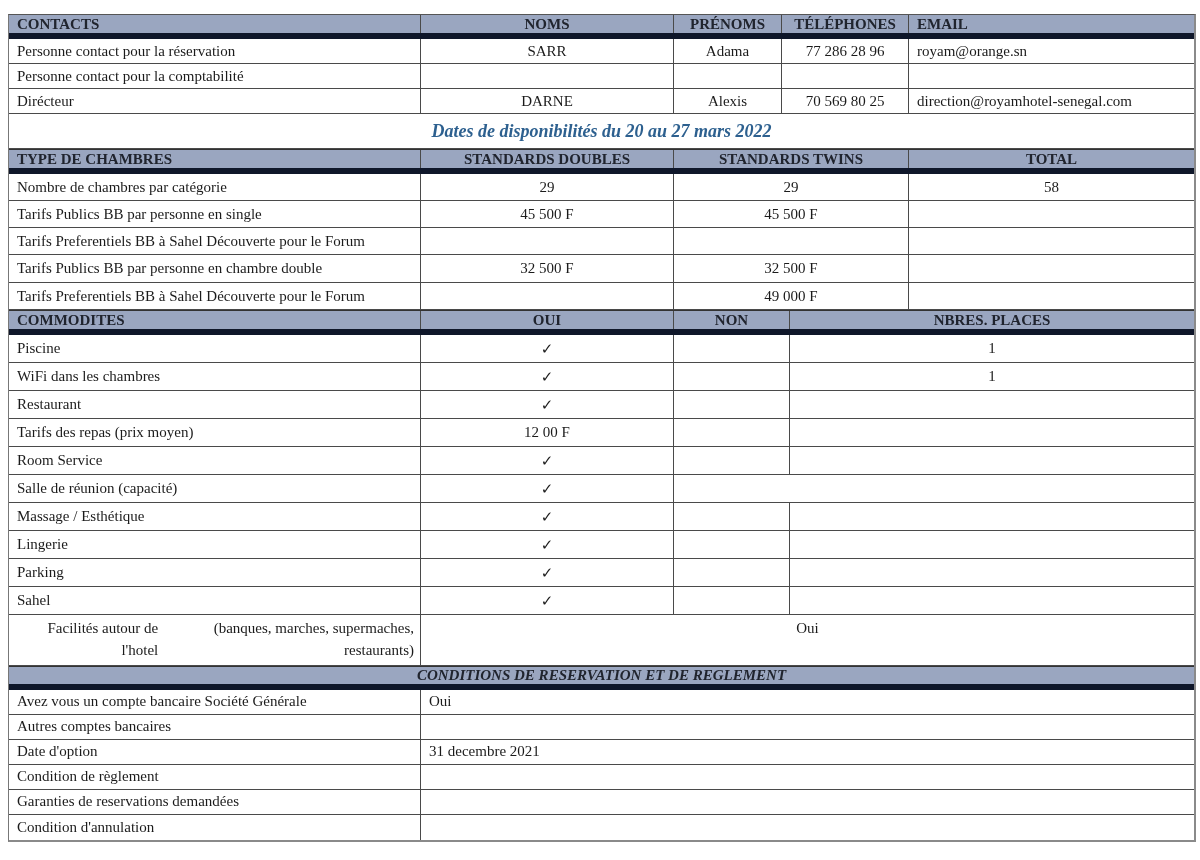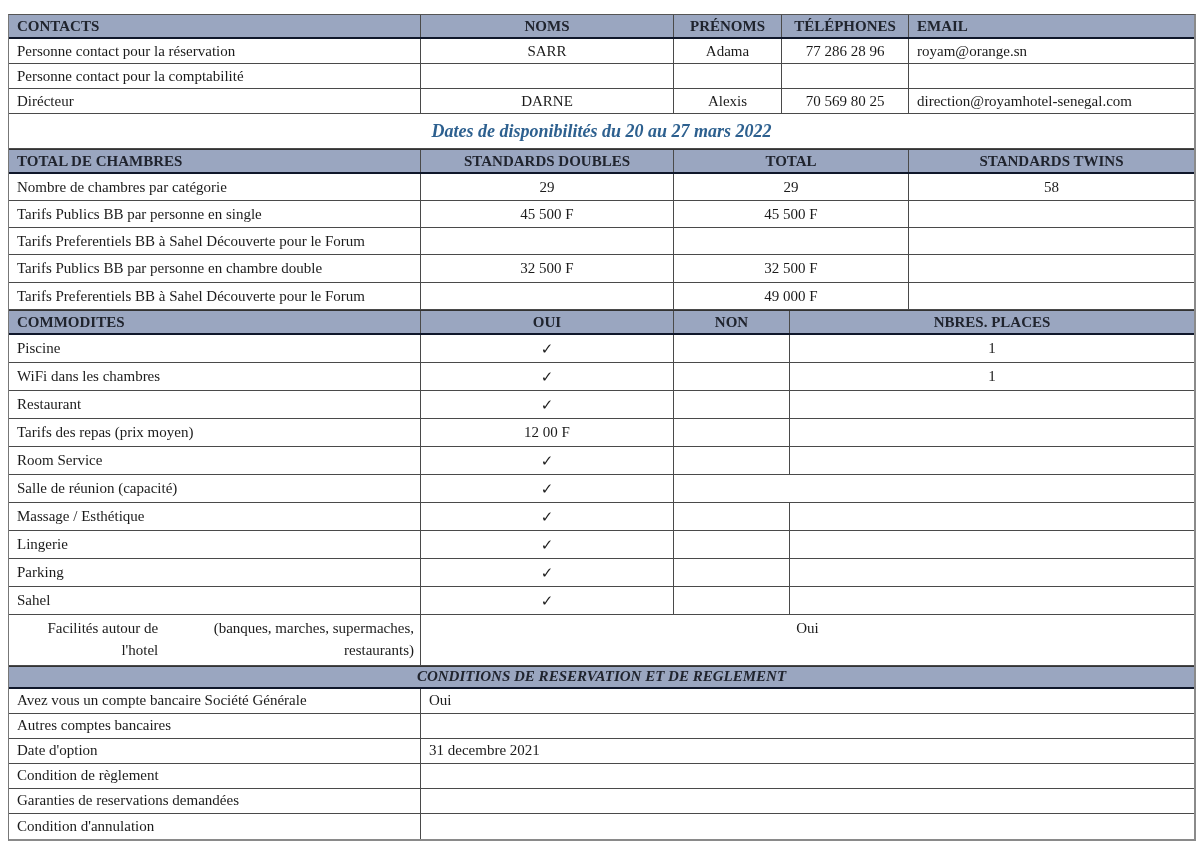"CONTACTS" .hdr { border-bottom: 2px solid #0f172a -> 6px solid #0f172a }
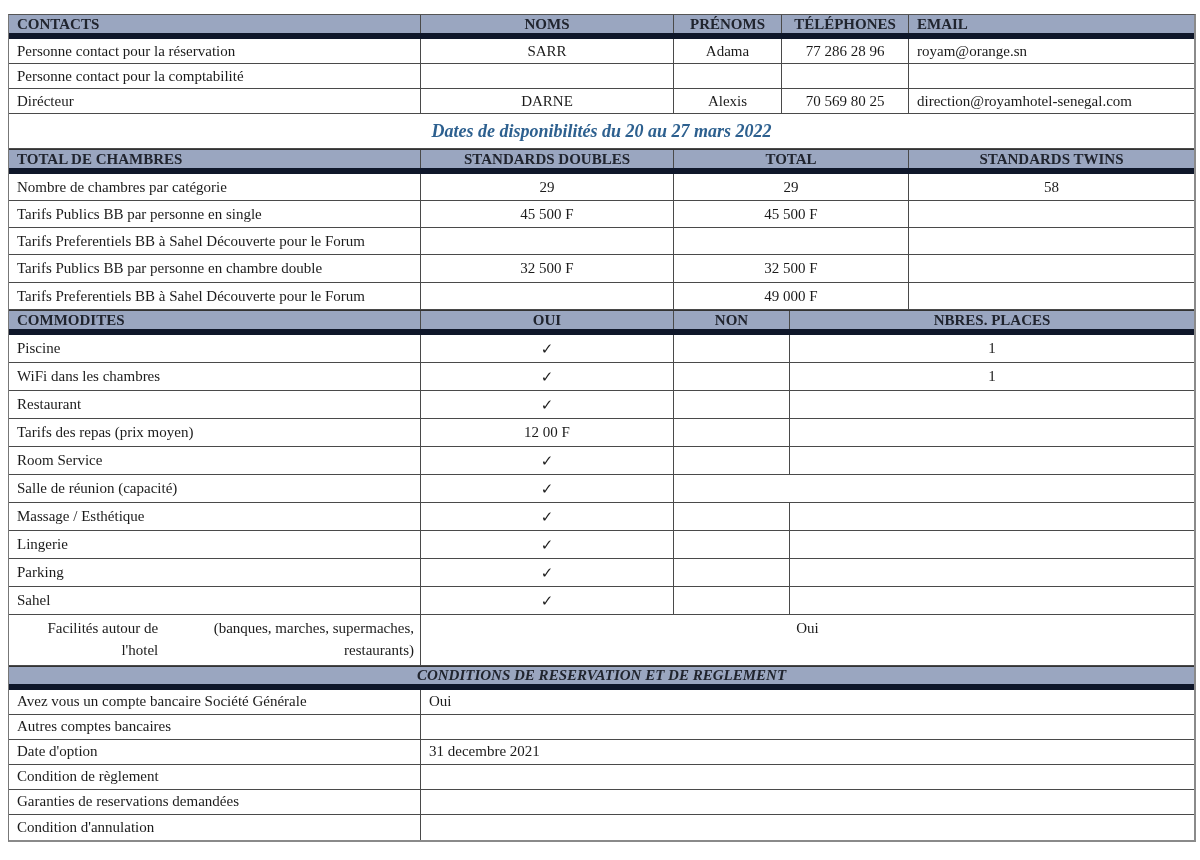"TOTAL DE CHAMBRES" div.left { text: TOTAL -> TYPE }
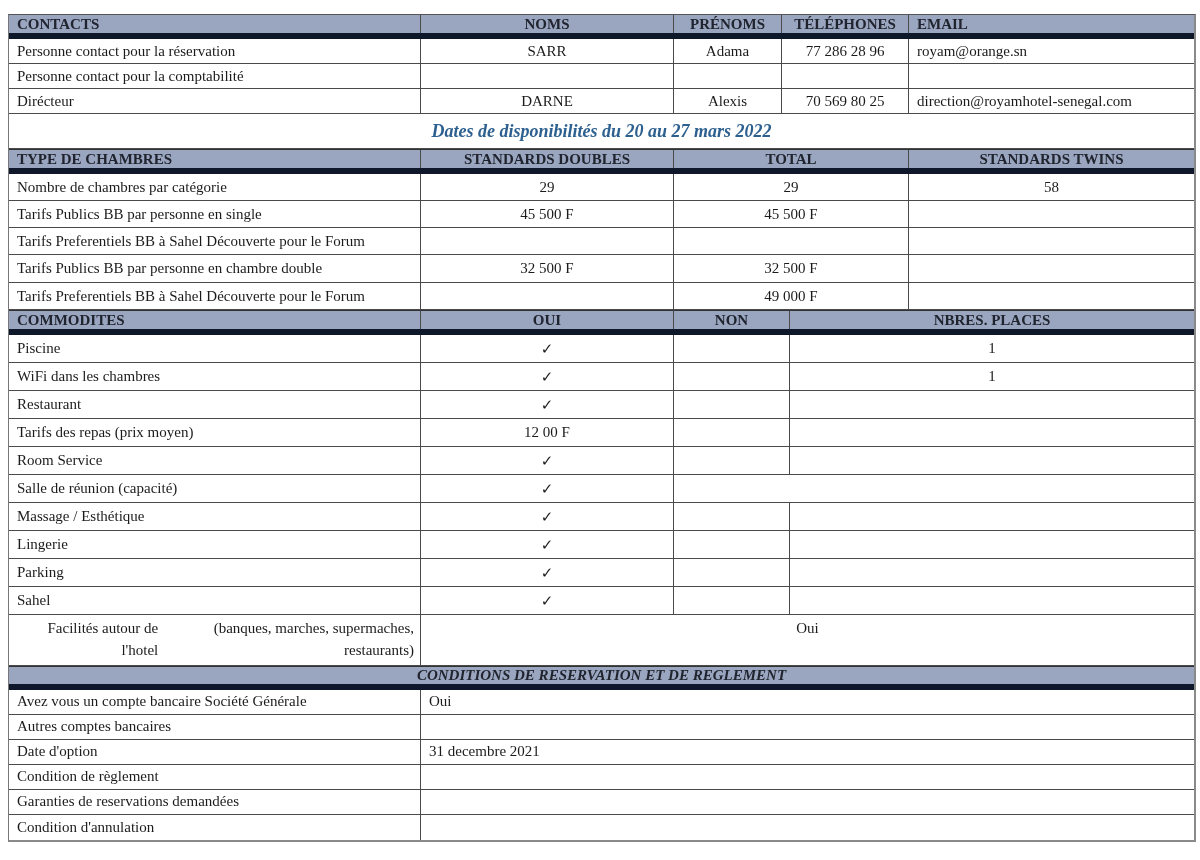"TOTAL" div.center { order: before "STANDARDS TWINS" -> after "STANDARDS TWINS" }
